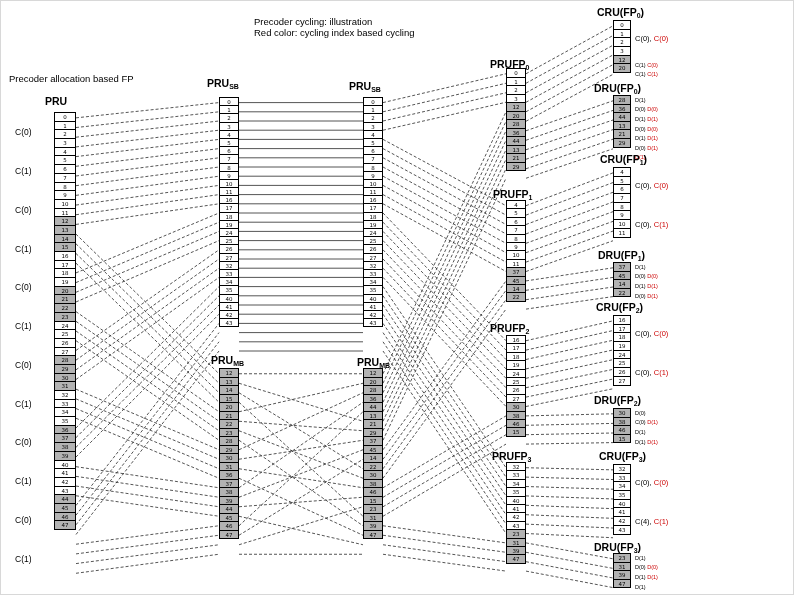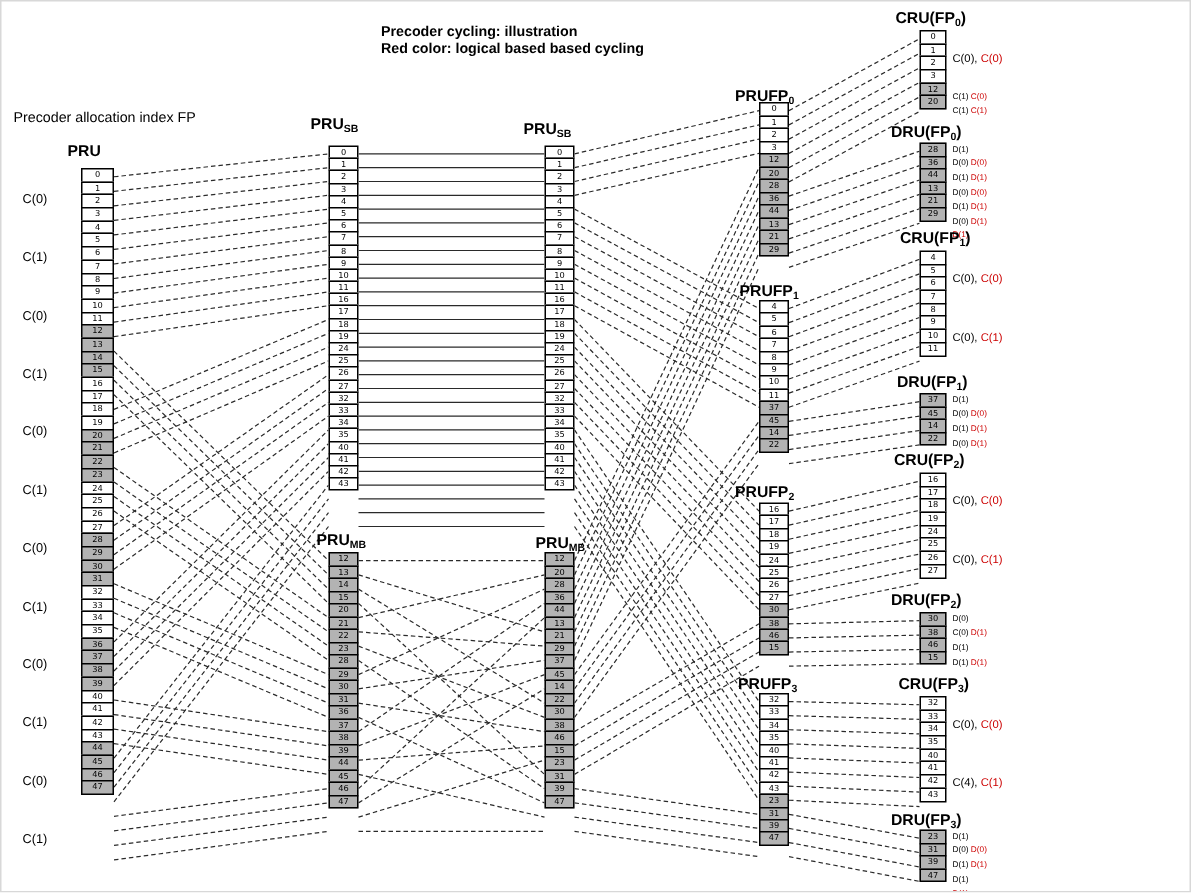"Precoder cycling: illustration" .title { font-weight: bold -> normal }
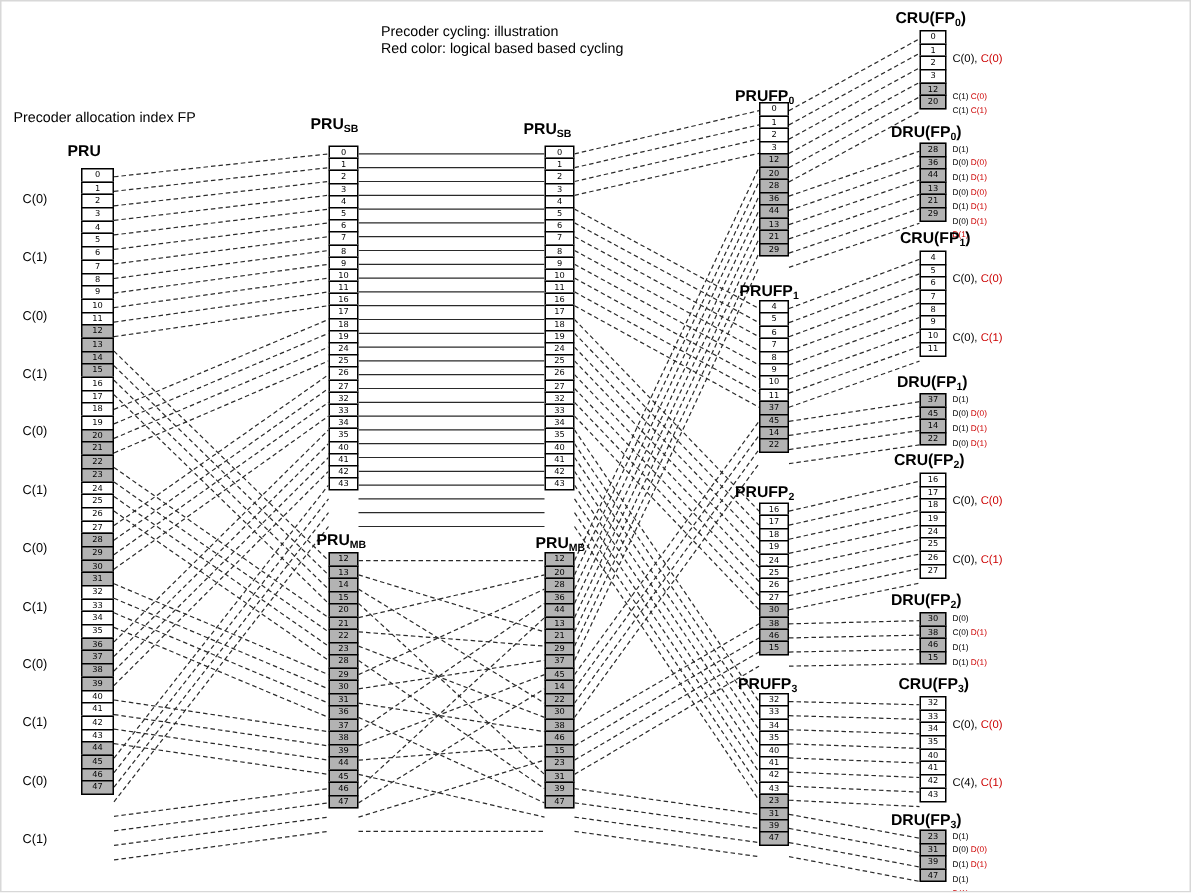"Red color: logical based based" div { text: logical based -> cycling index }
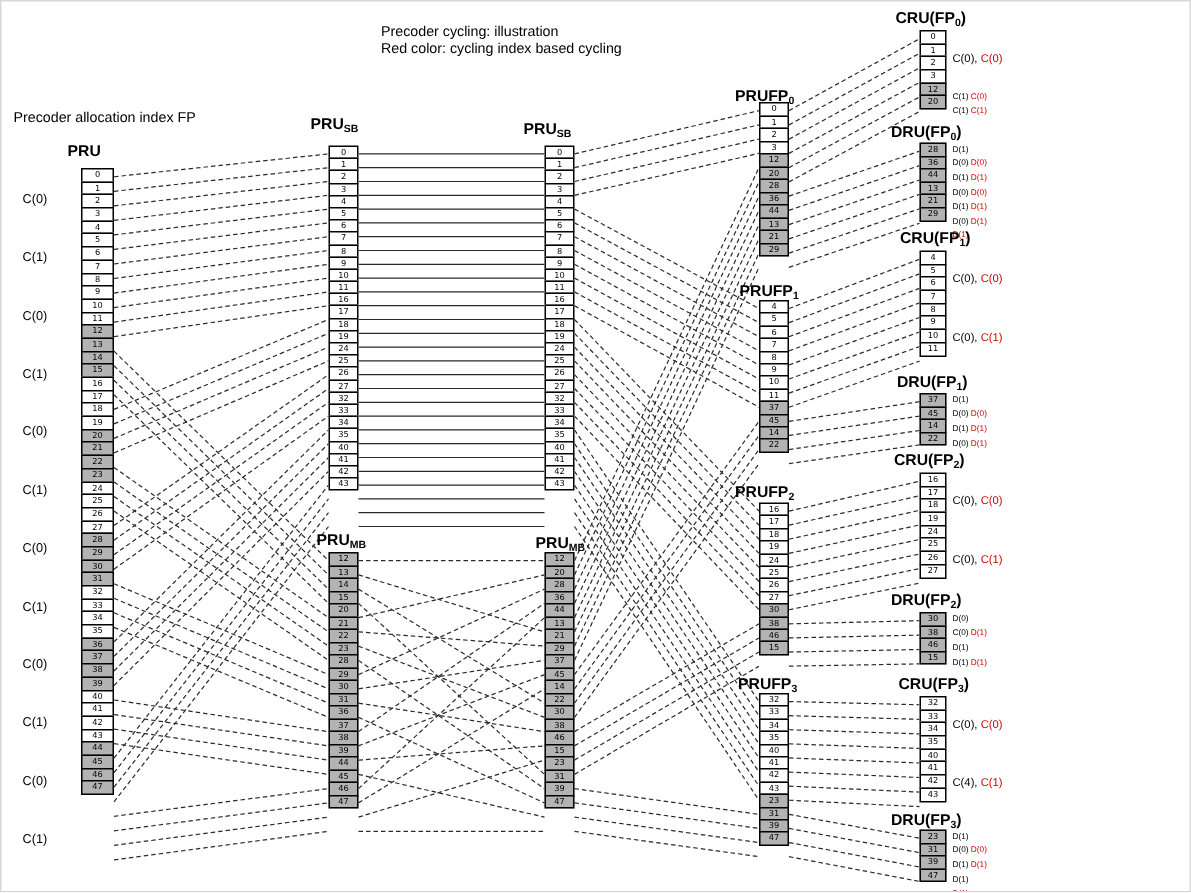"Precoder allocation index FP" div.caption { text: index -> based }
